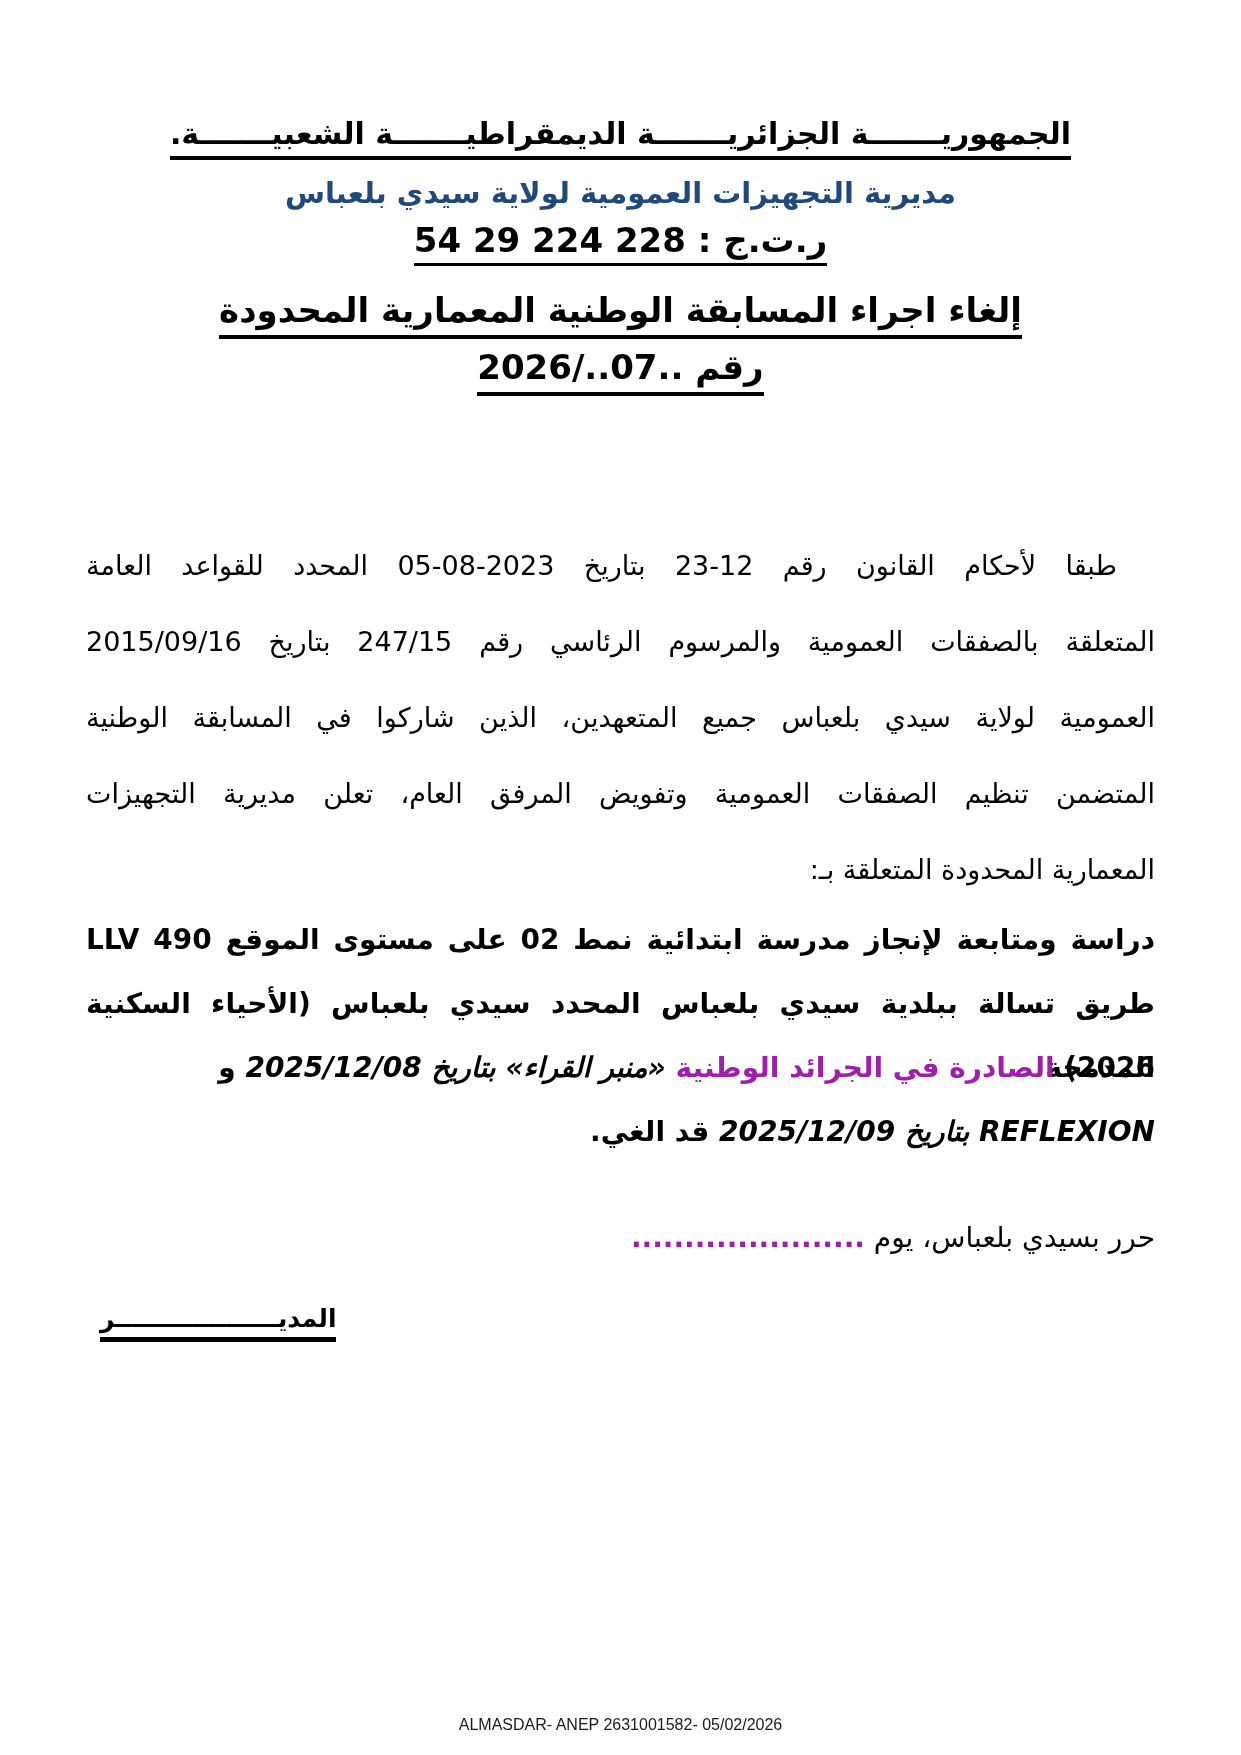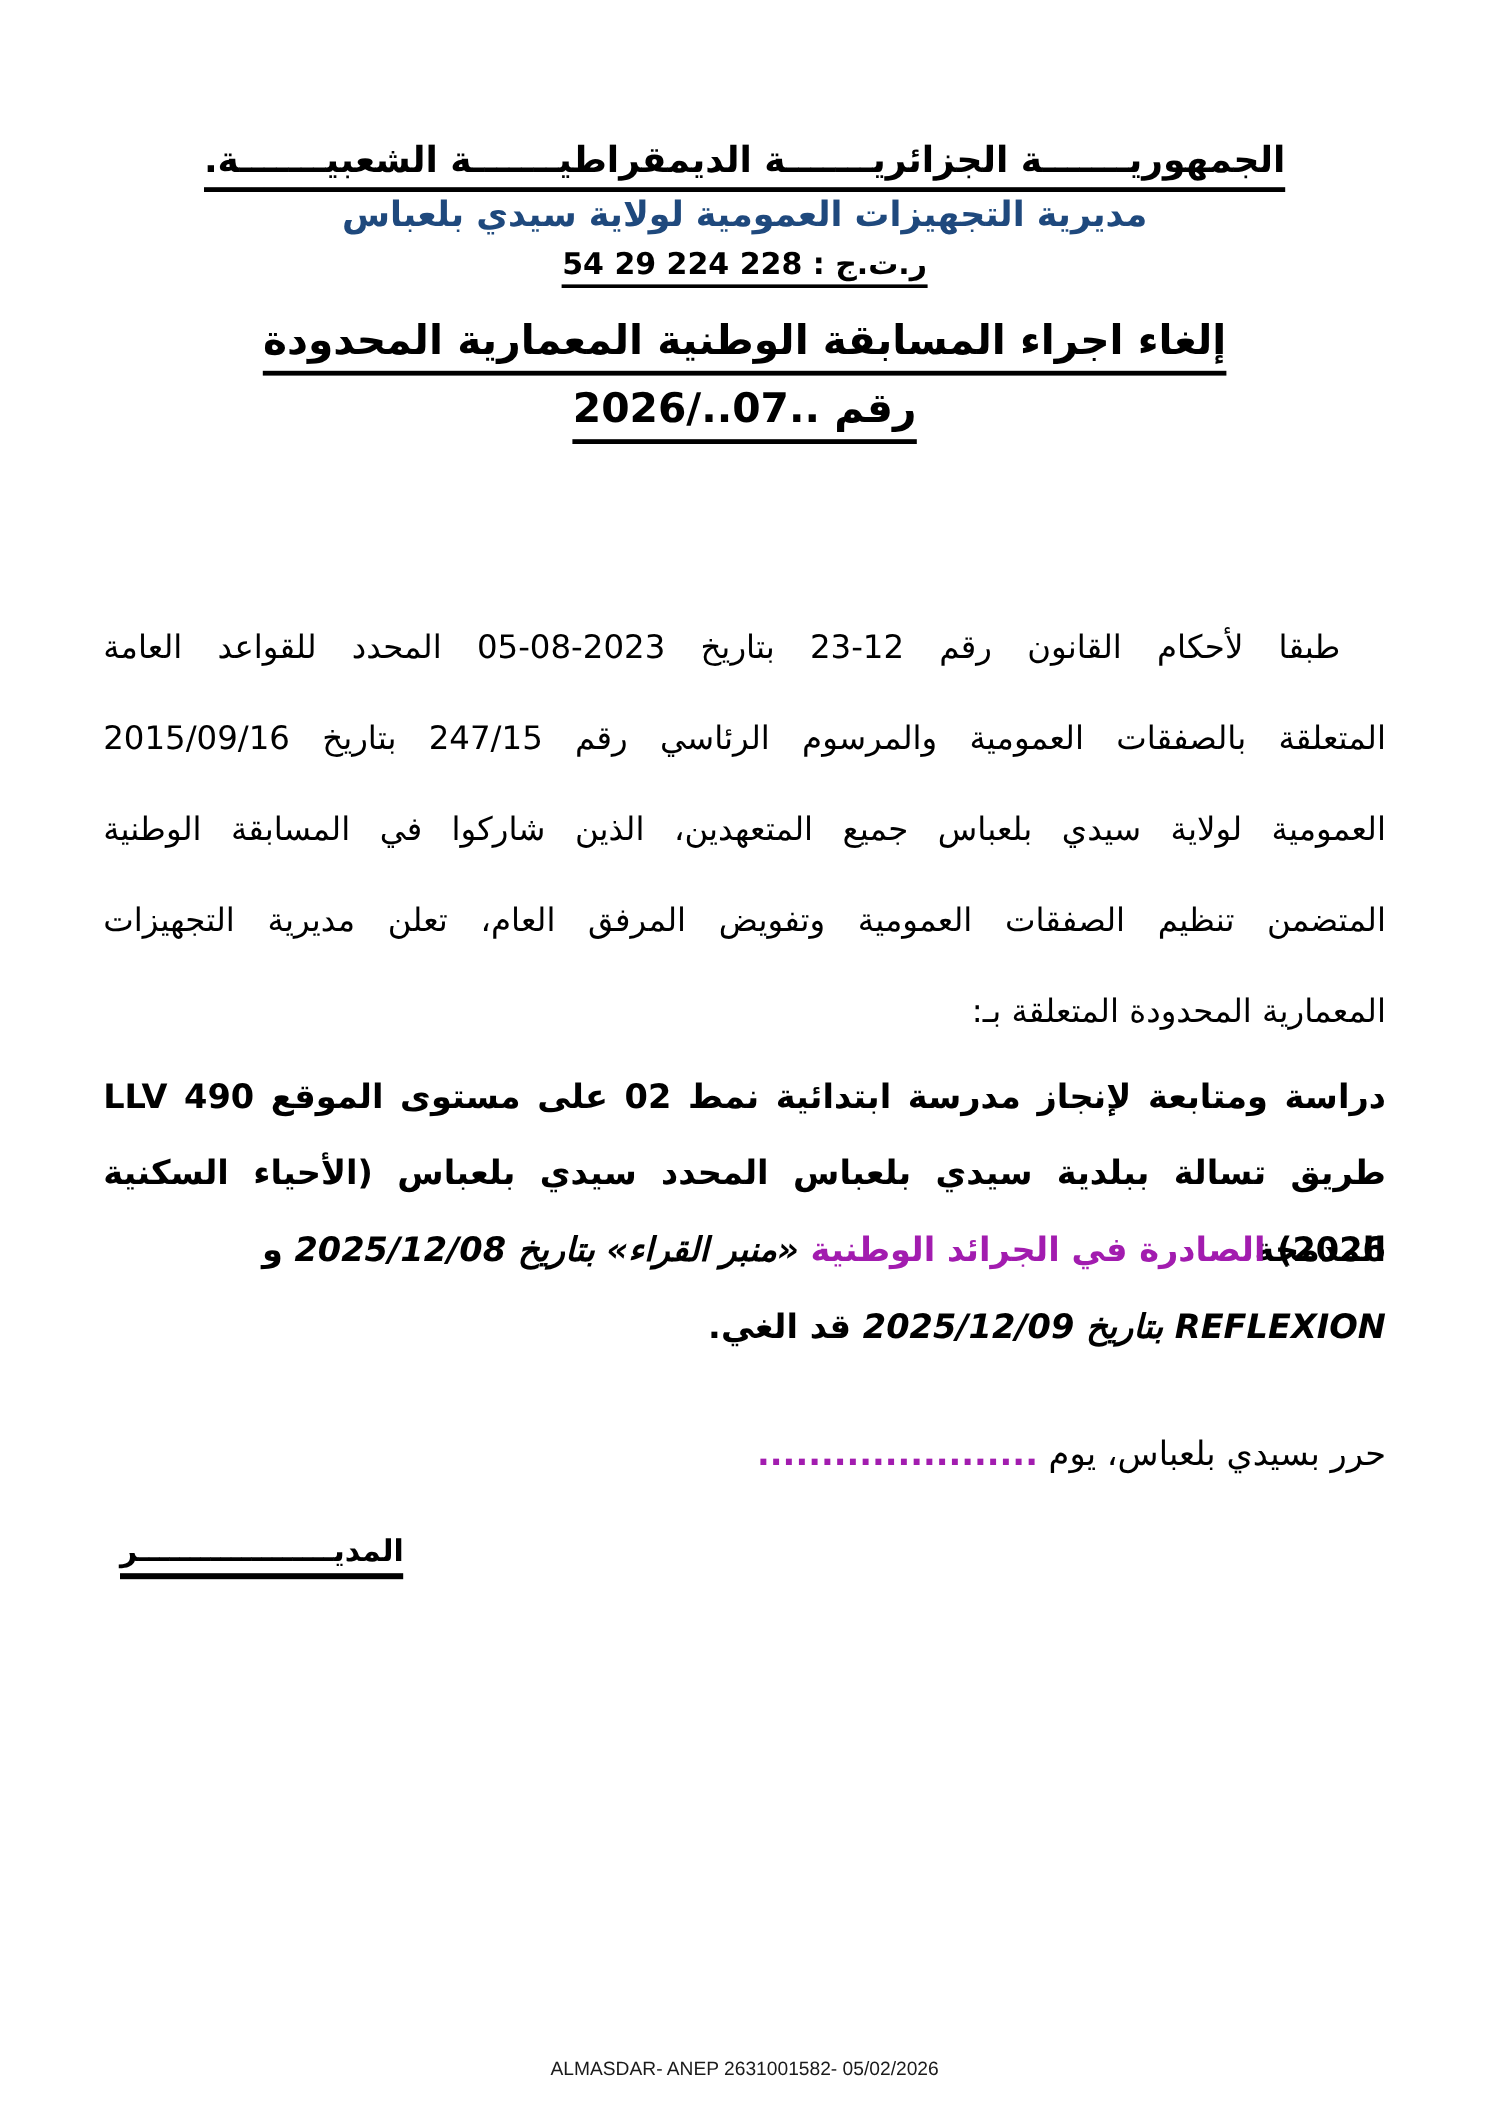"مديرية التجهيزات العمومية لولاية سيدي" .directorate { margin-top: 1px -> 16px }
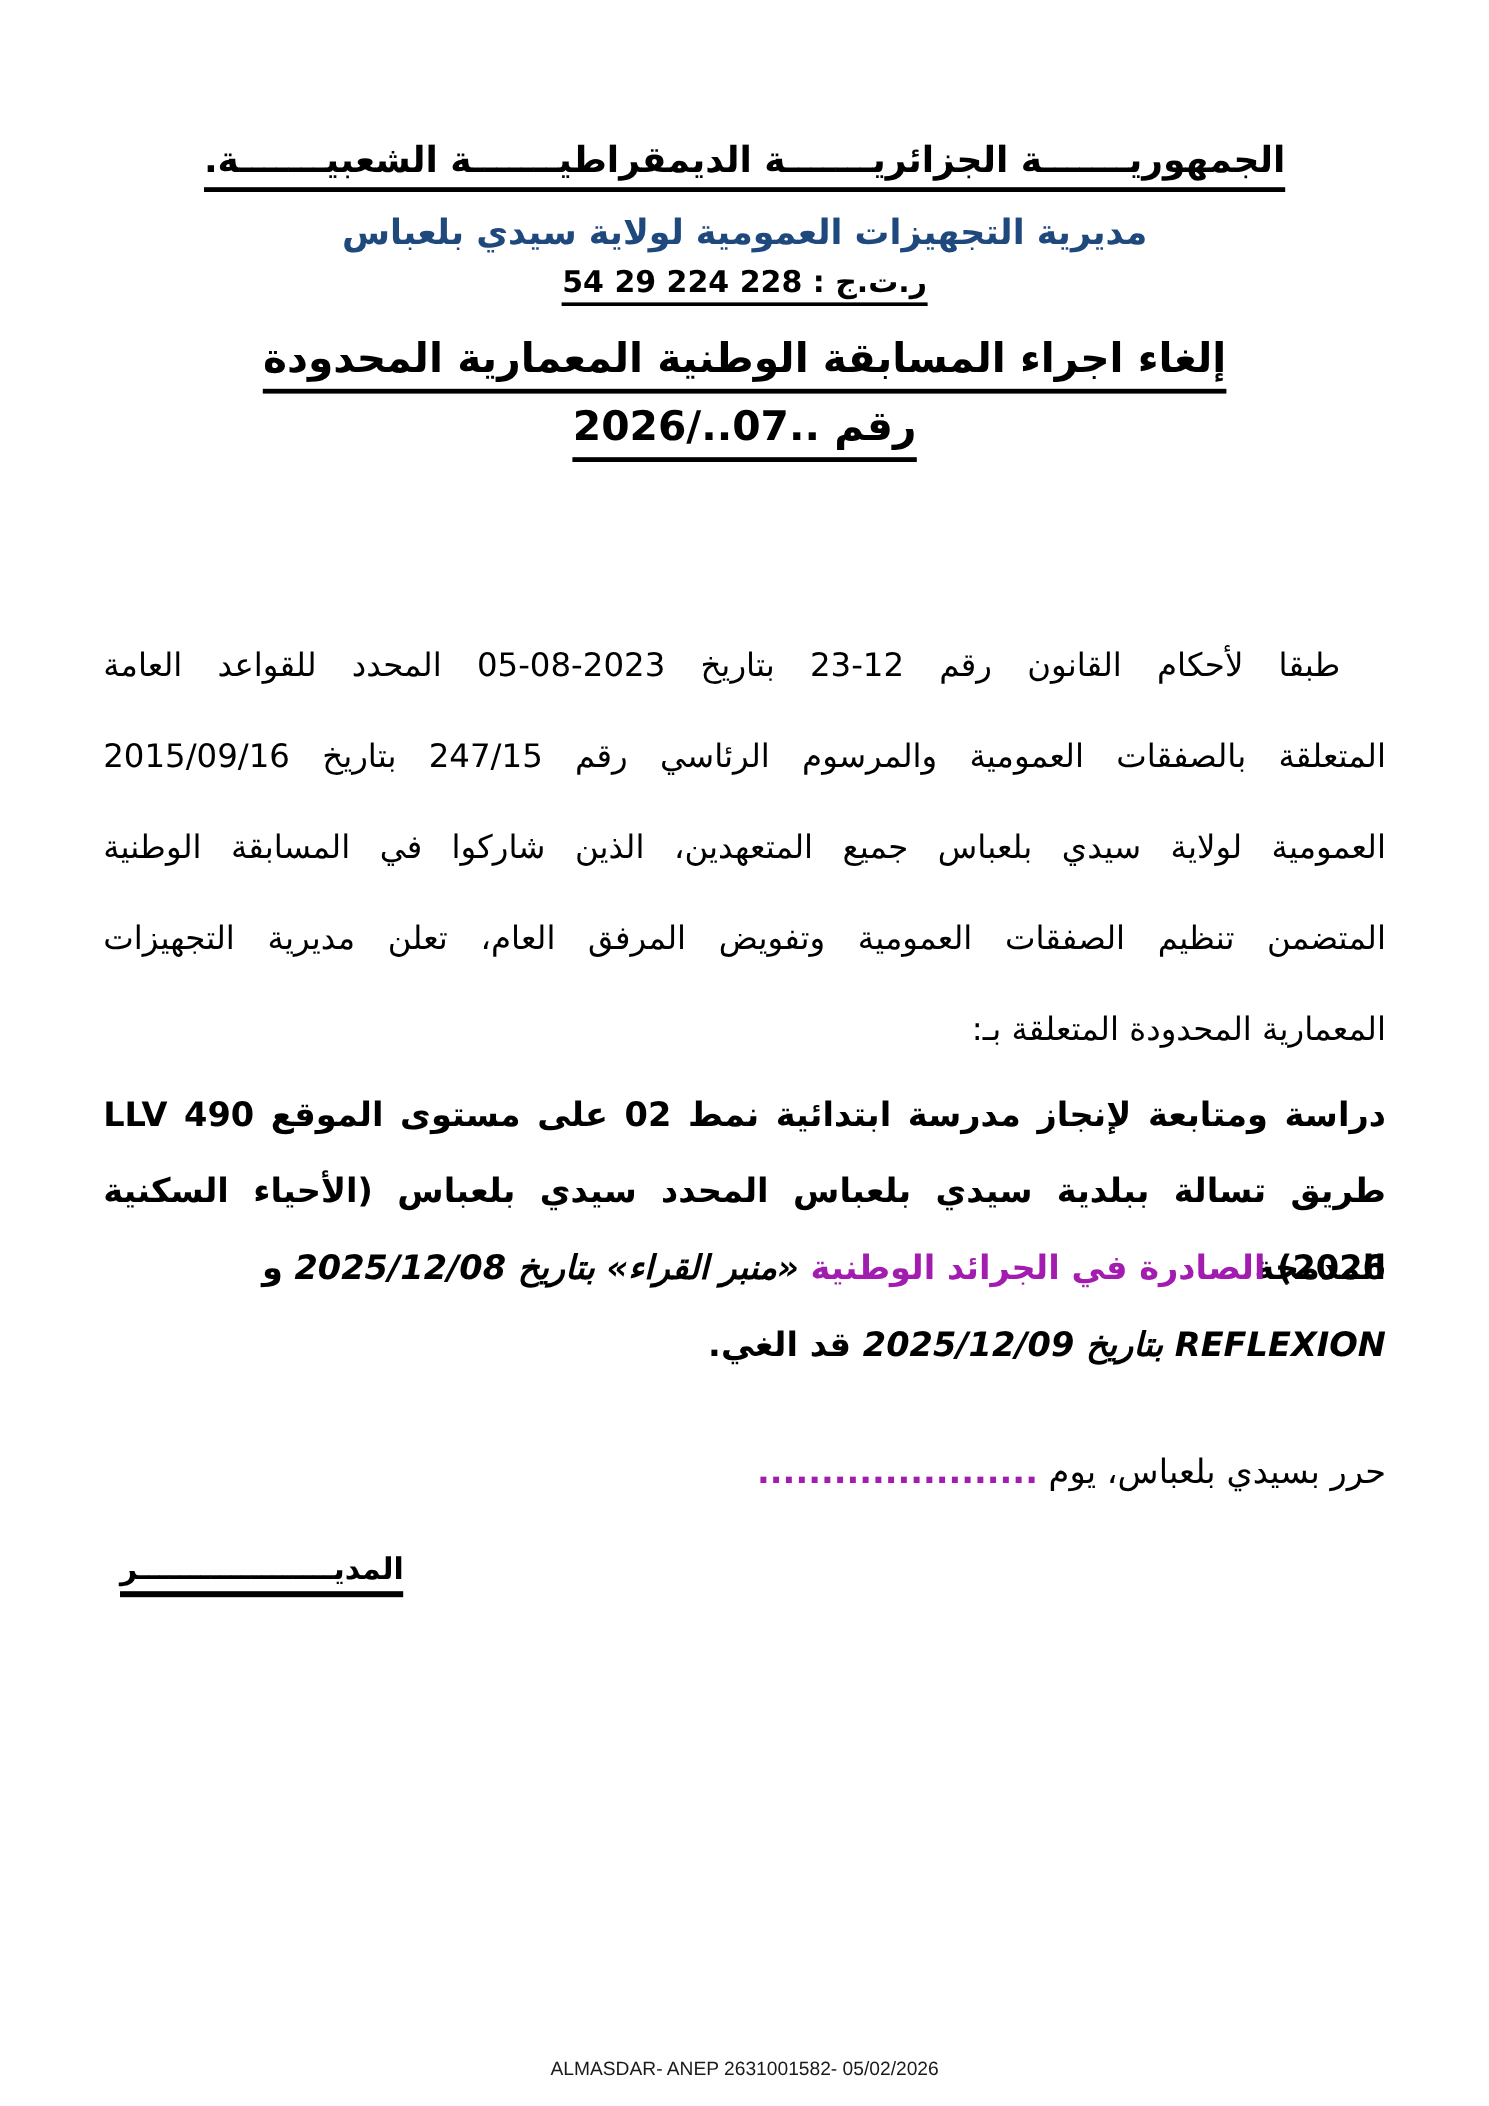"ر.ت.ج : 228 224 29" .registry { font-size: 25px -> 34px }
